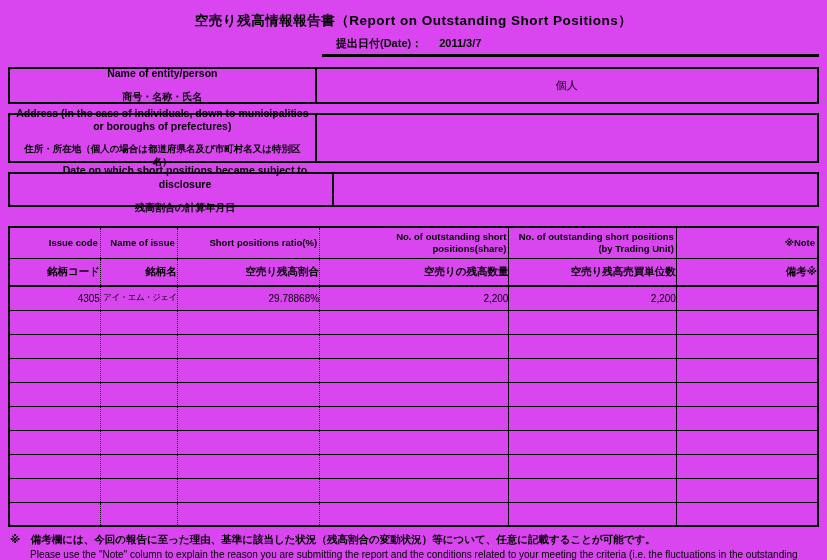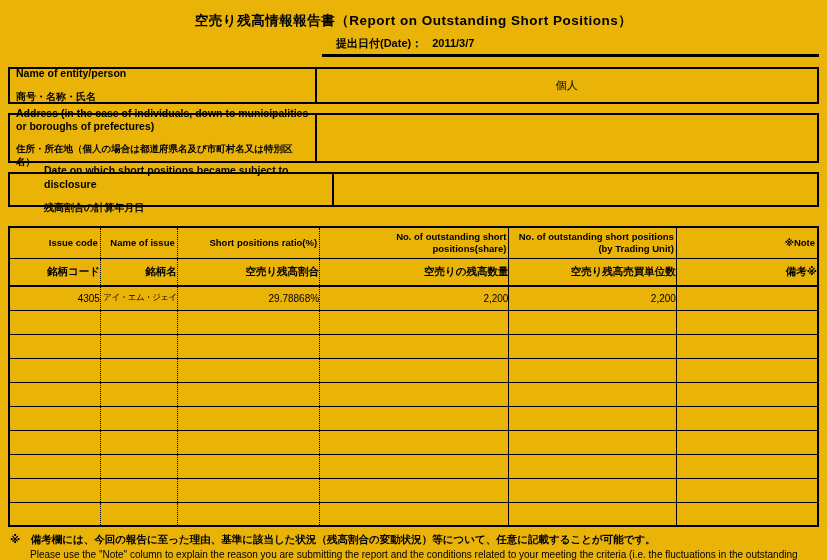"空売り残高情報報告書（Report on Outstanding Short" .page { background: #eab308 -> #d946ef }
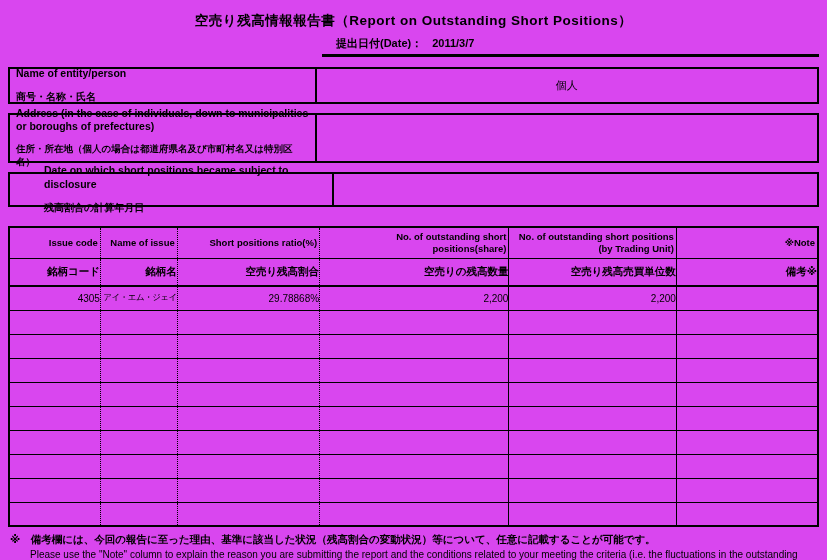"2011/3/7" .dateline .val { margin-left: 10px -> 17px }
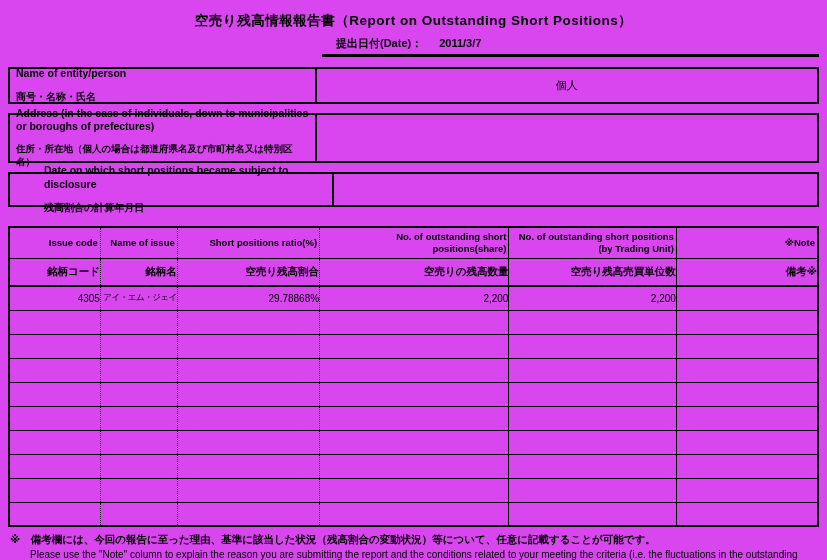"Name of entity/person" .ibox .lbl { text-align: none -> center }
